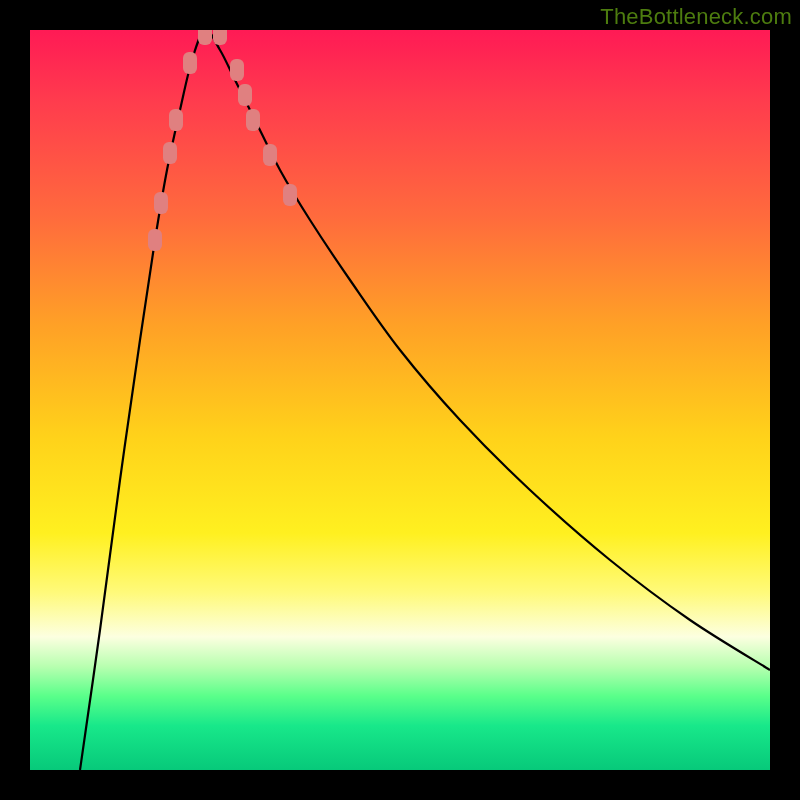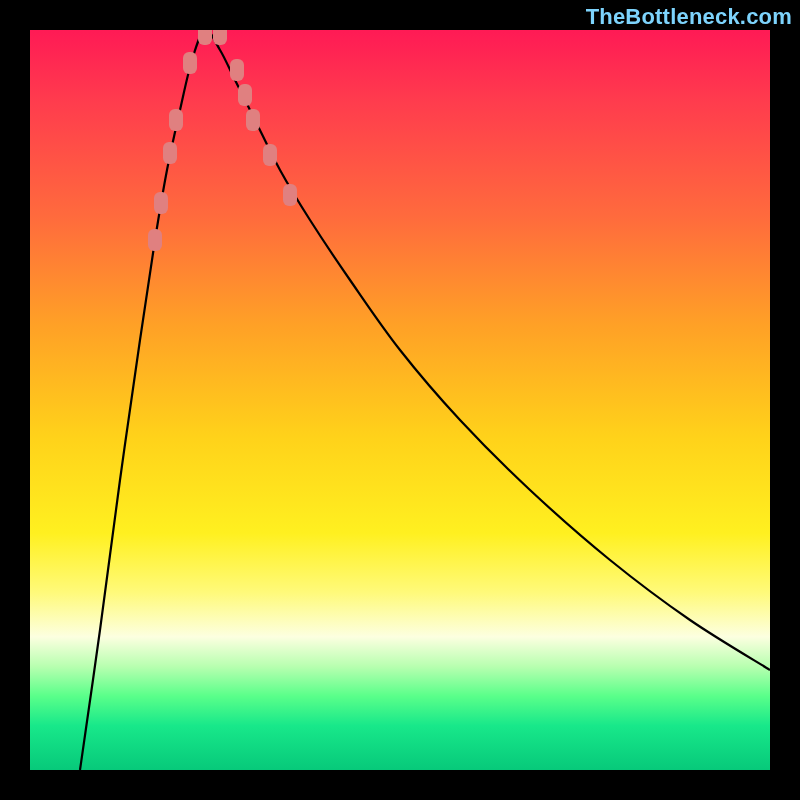"TheBottleneck.com" .watermark { color: #7dd3fc -> #4d7c0f; font-weight: 700 -> 400 }
